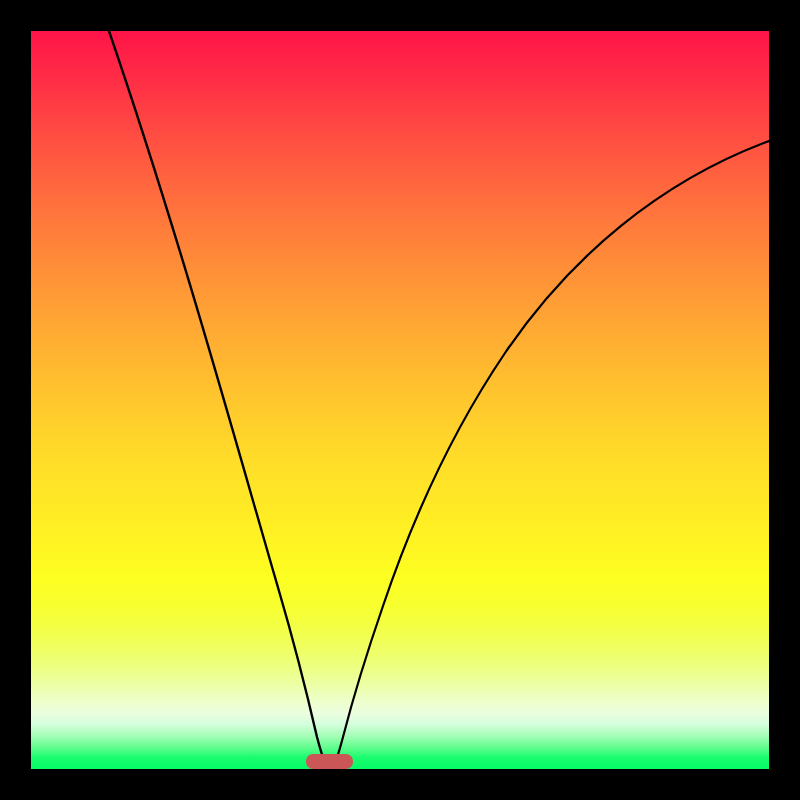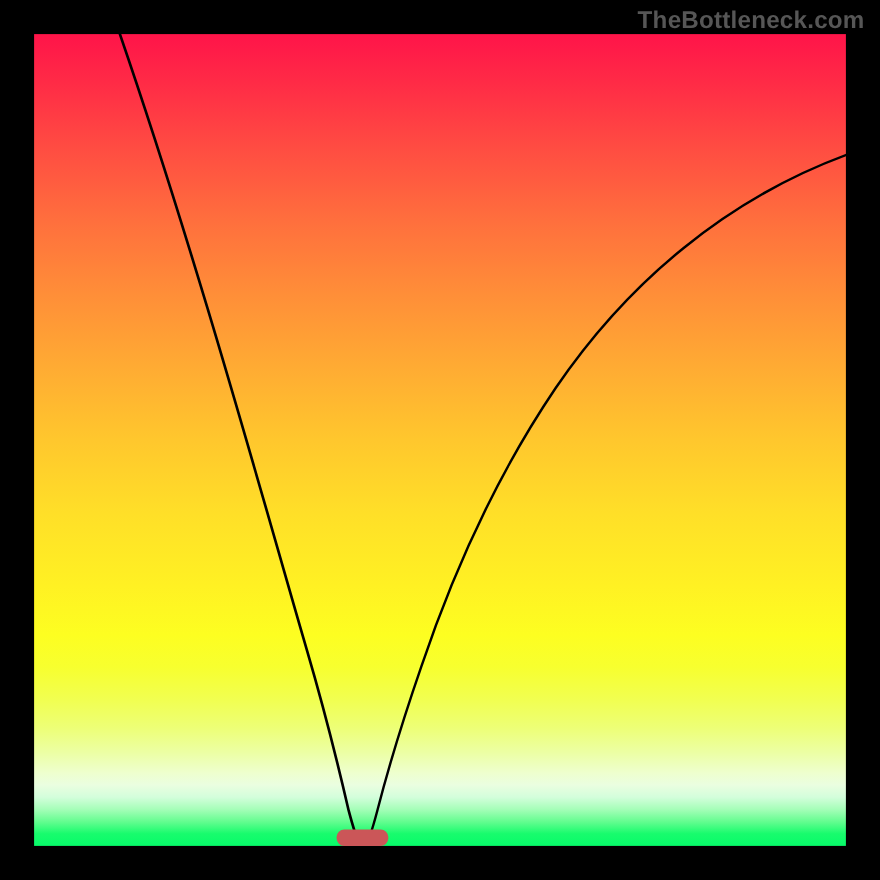"TheBottleneck.com" div.watermark { html: <div>TheBottleneck.com</div> -> none }
